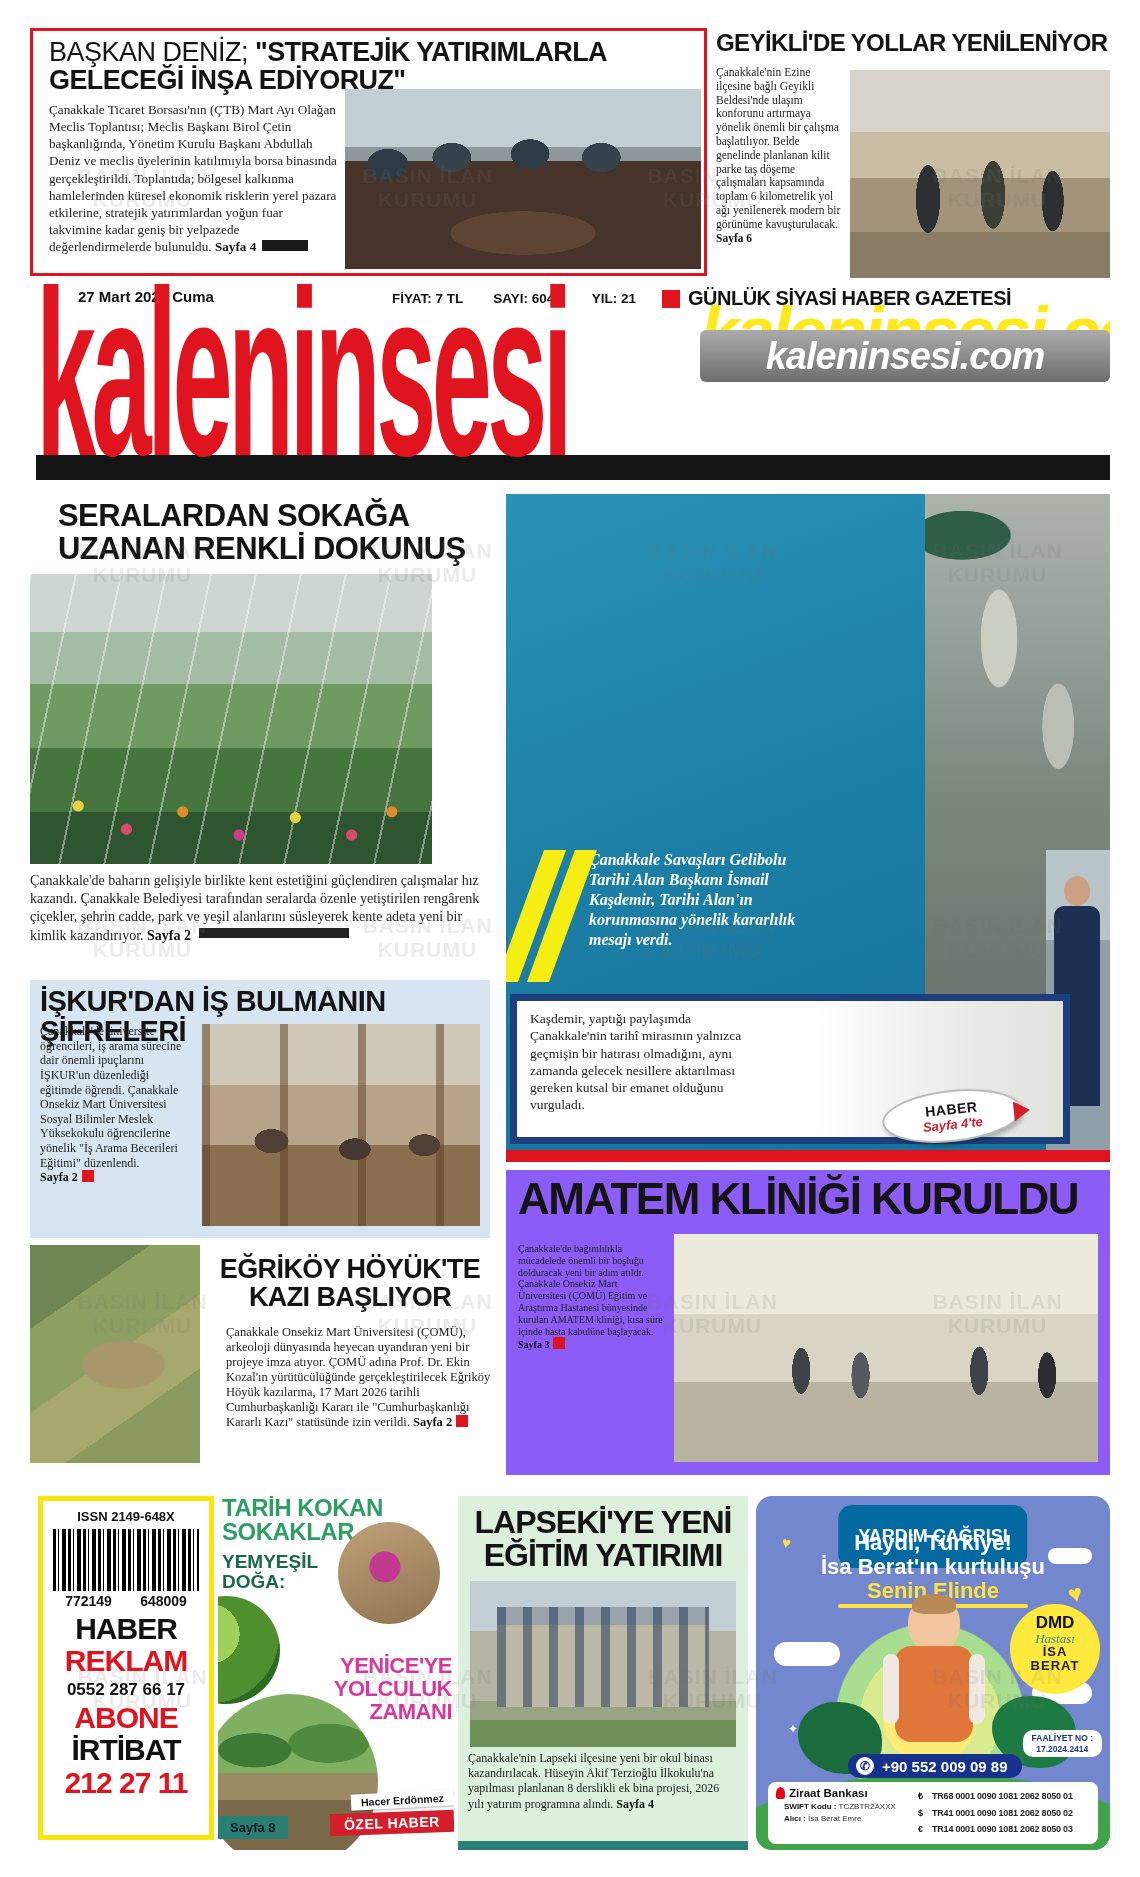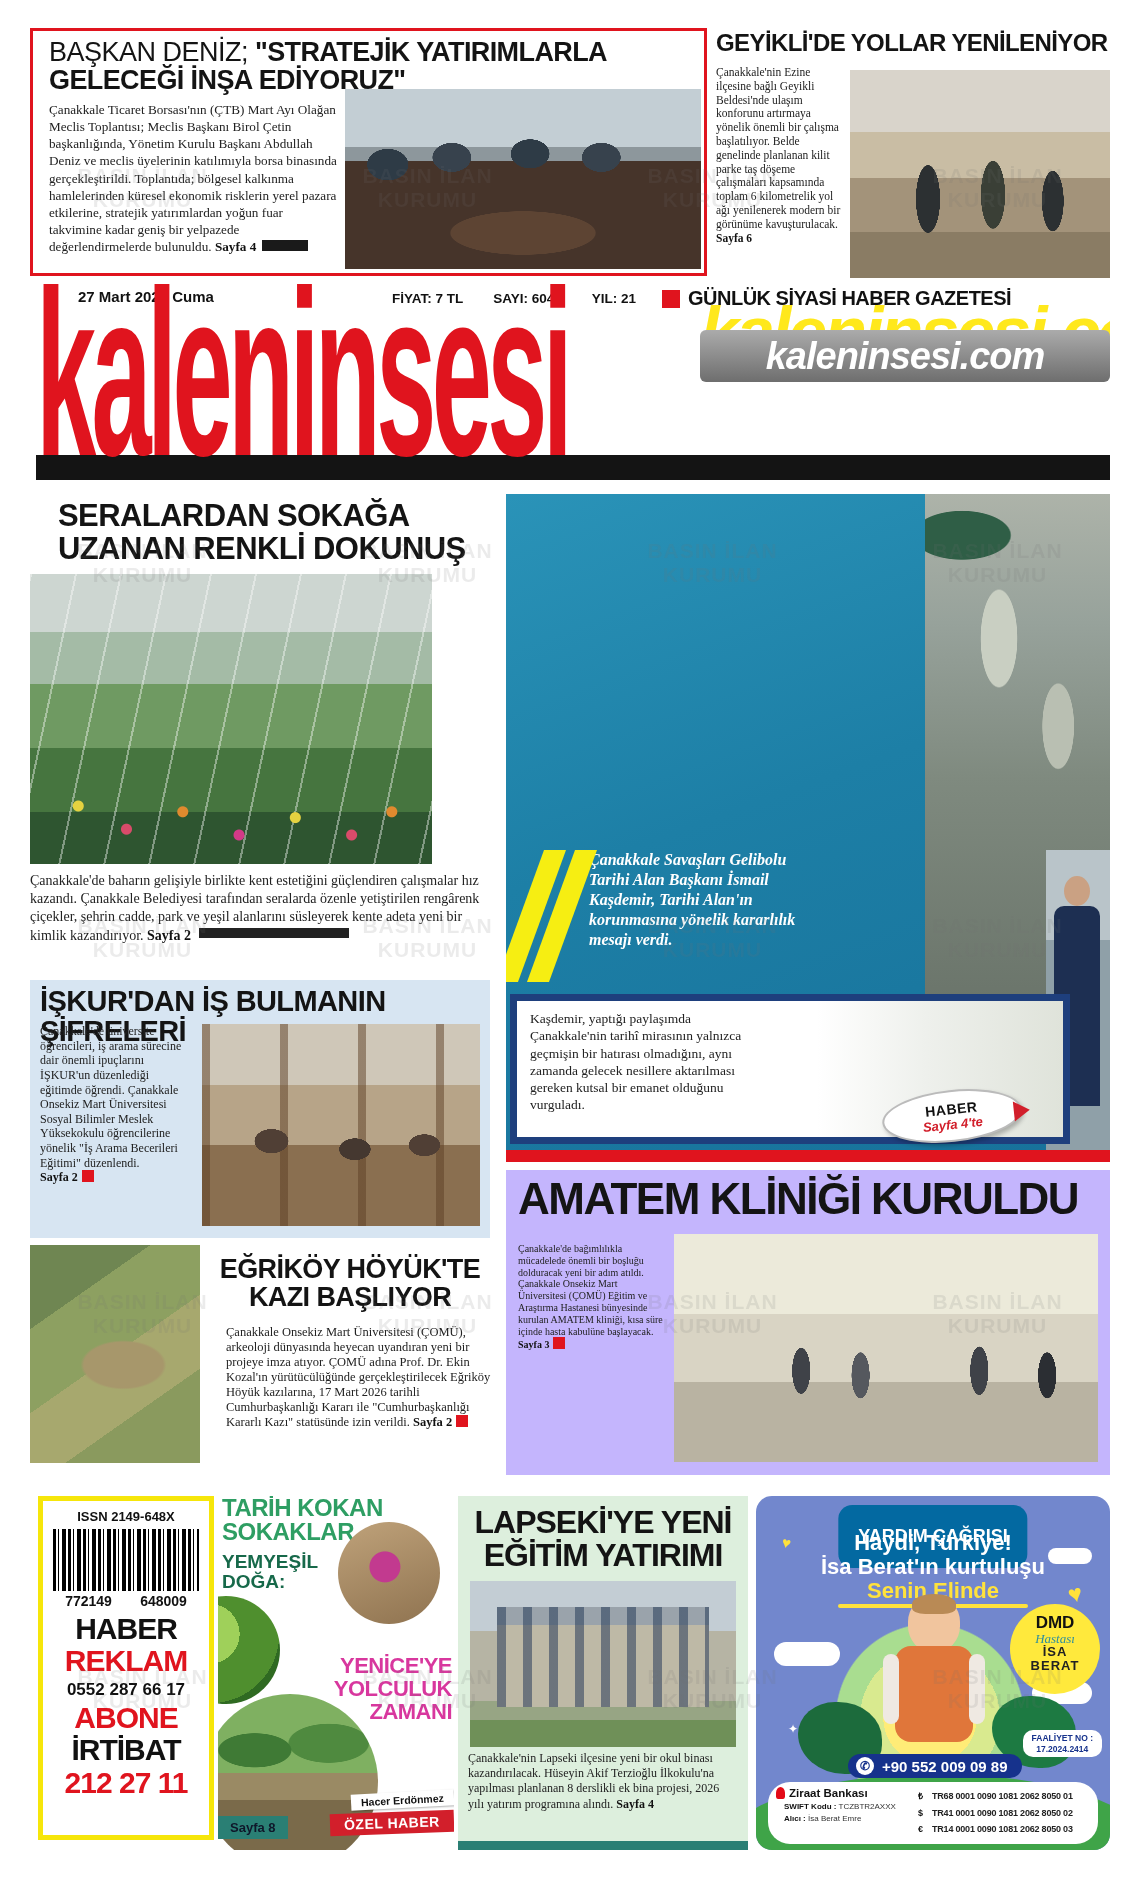"AMATEM KLİNİĞİ KURULDU" #article-amatem { background: #c4b5fd -> #8b5cf6 }
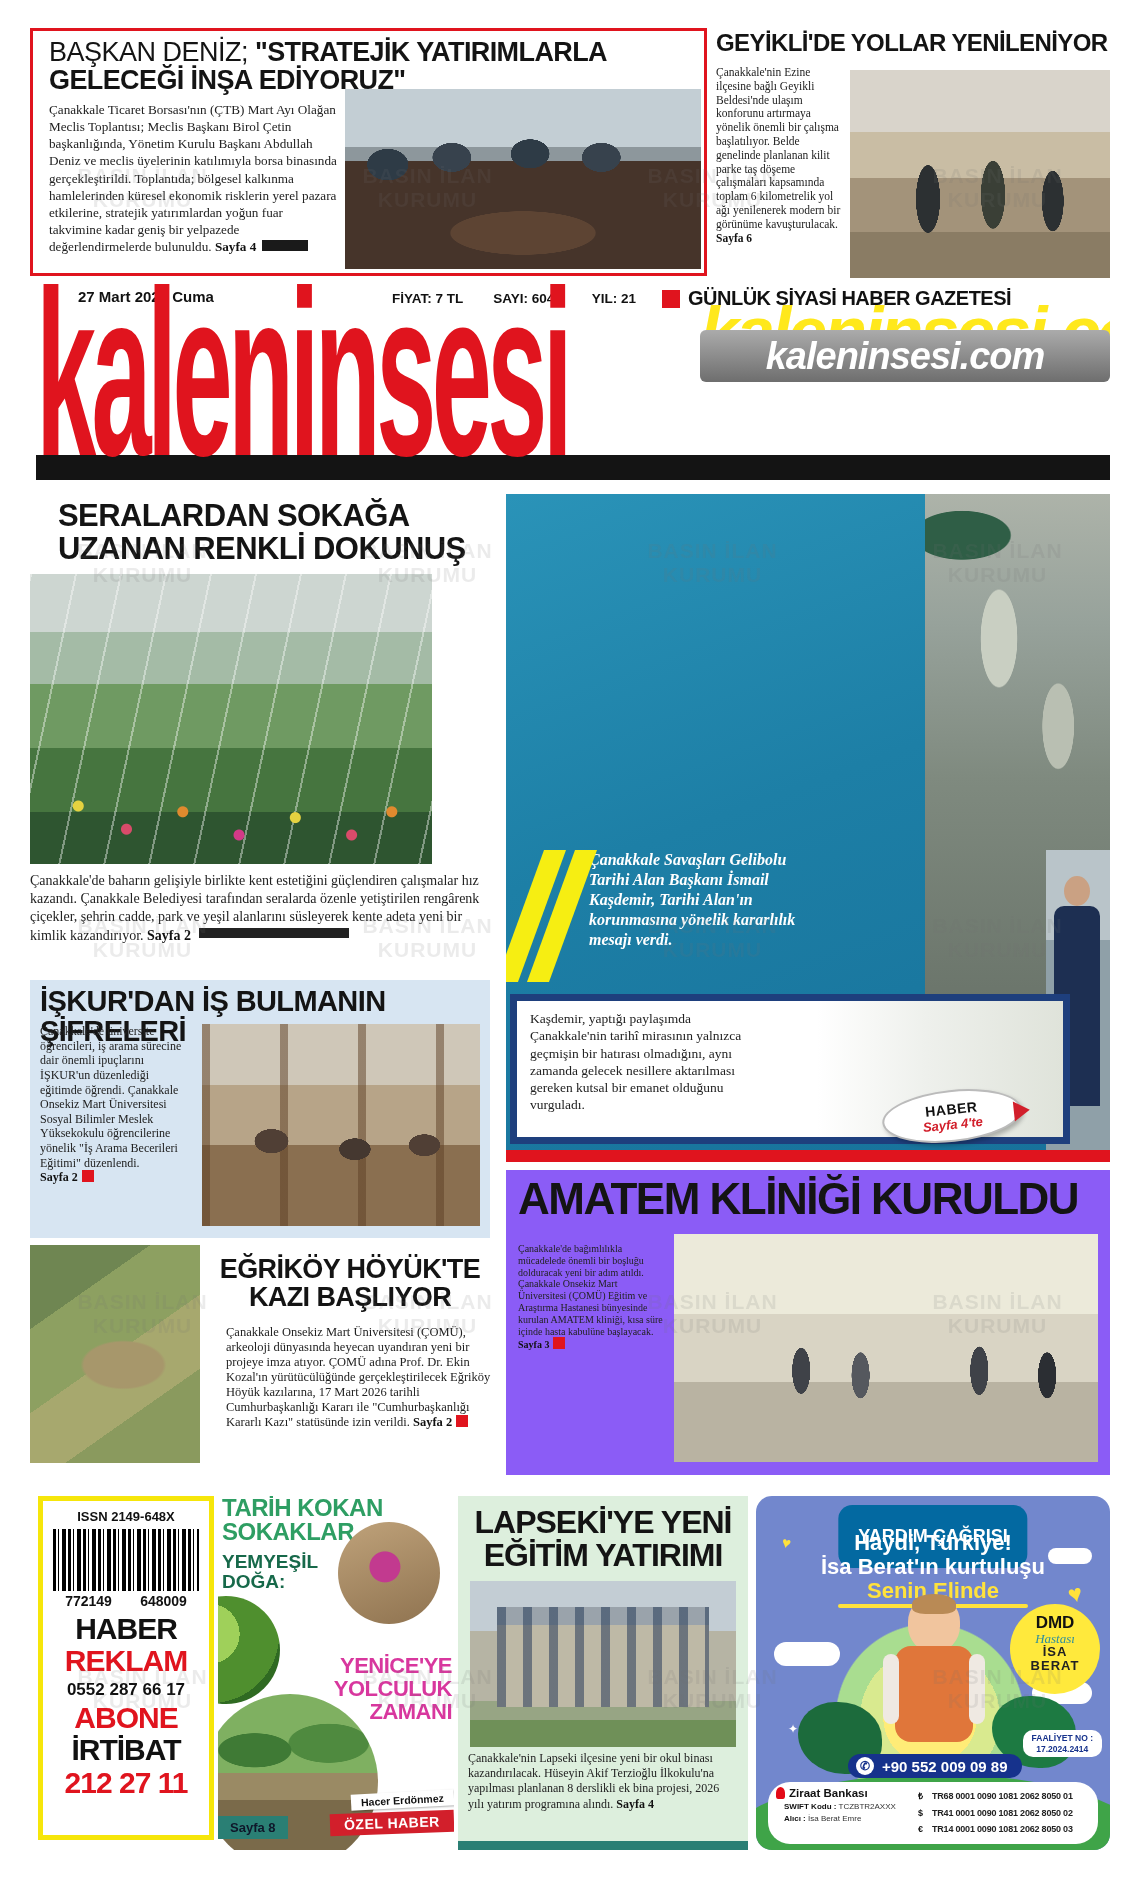"Ziraat Bankası" .ch-bank { border-radius: 22px -> 8px }
